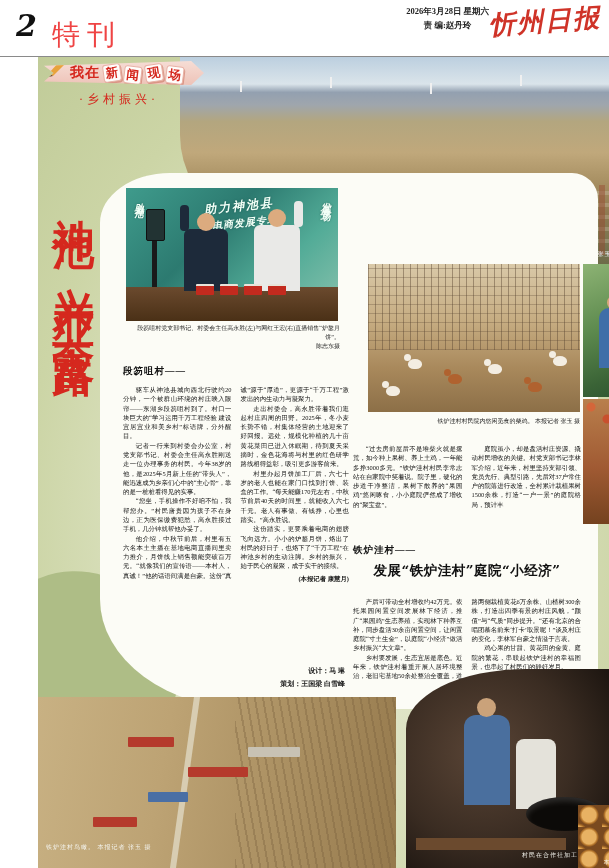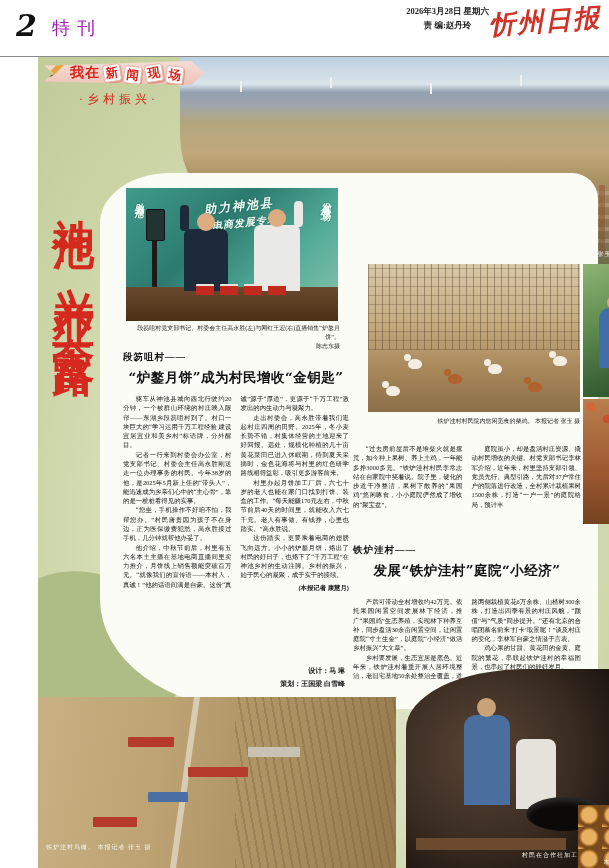"特刊" .section-title { color: #a21caf -> #ef4444; font-size: 18px -> 28px }
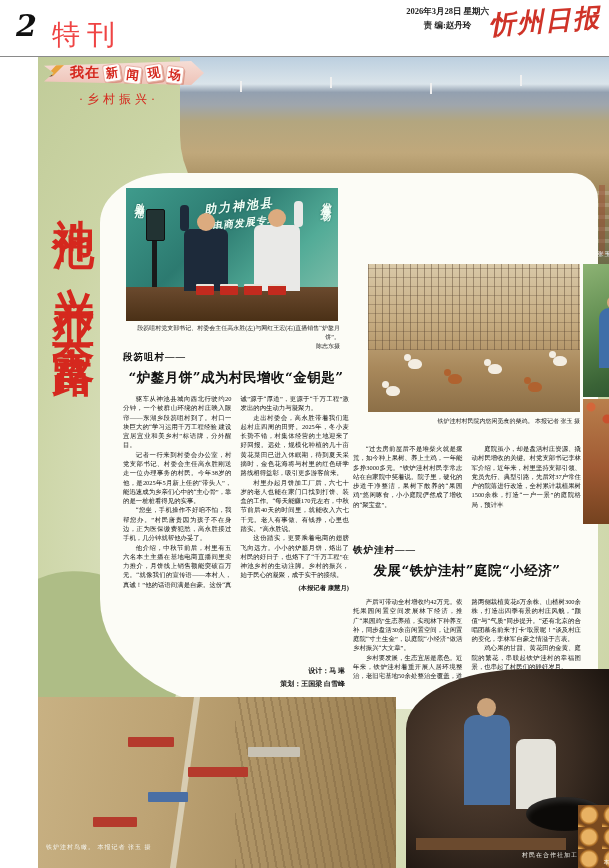"段笏咀村——" .art1 { top: 294px -> 308px }
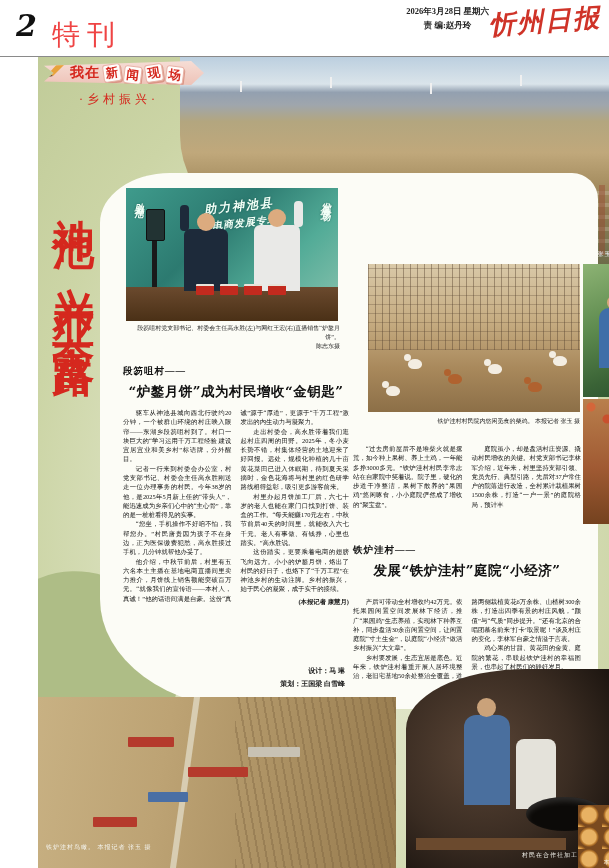"“炉鏊月饼”成为村民增收“金钥匙”" div.art-headline { html: <div>“炉鏊月饼”成为村民增收“金钥匙”</div> -> none }
